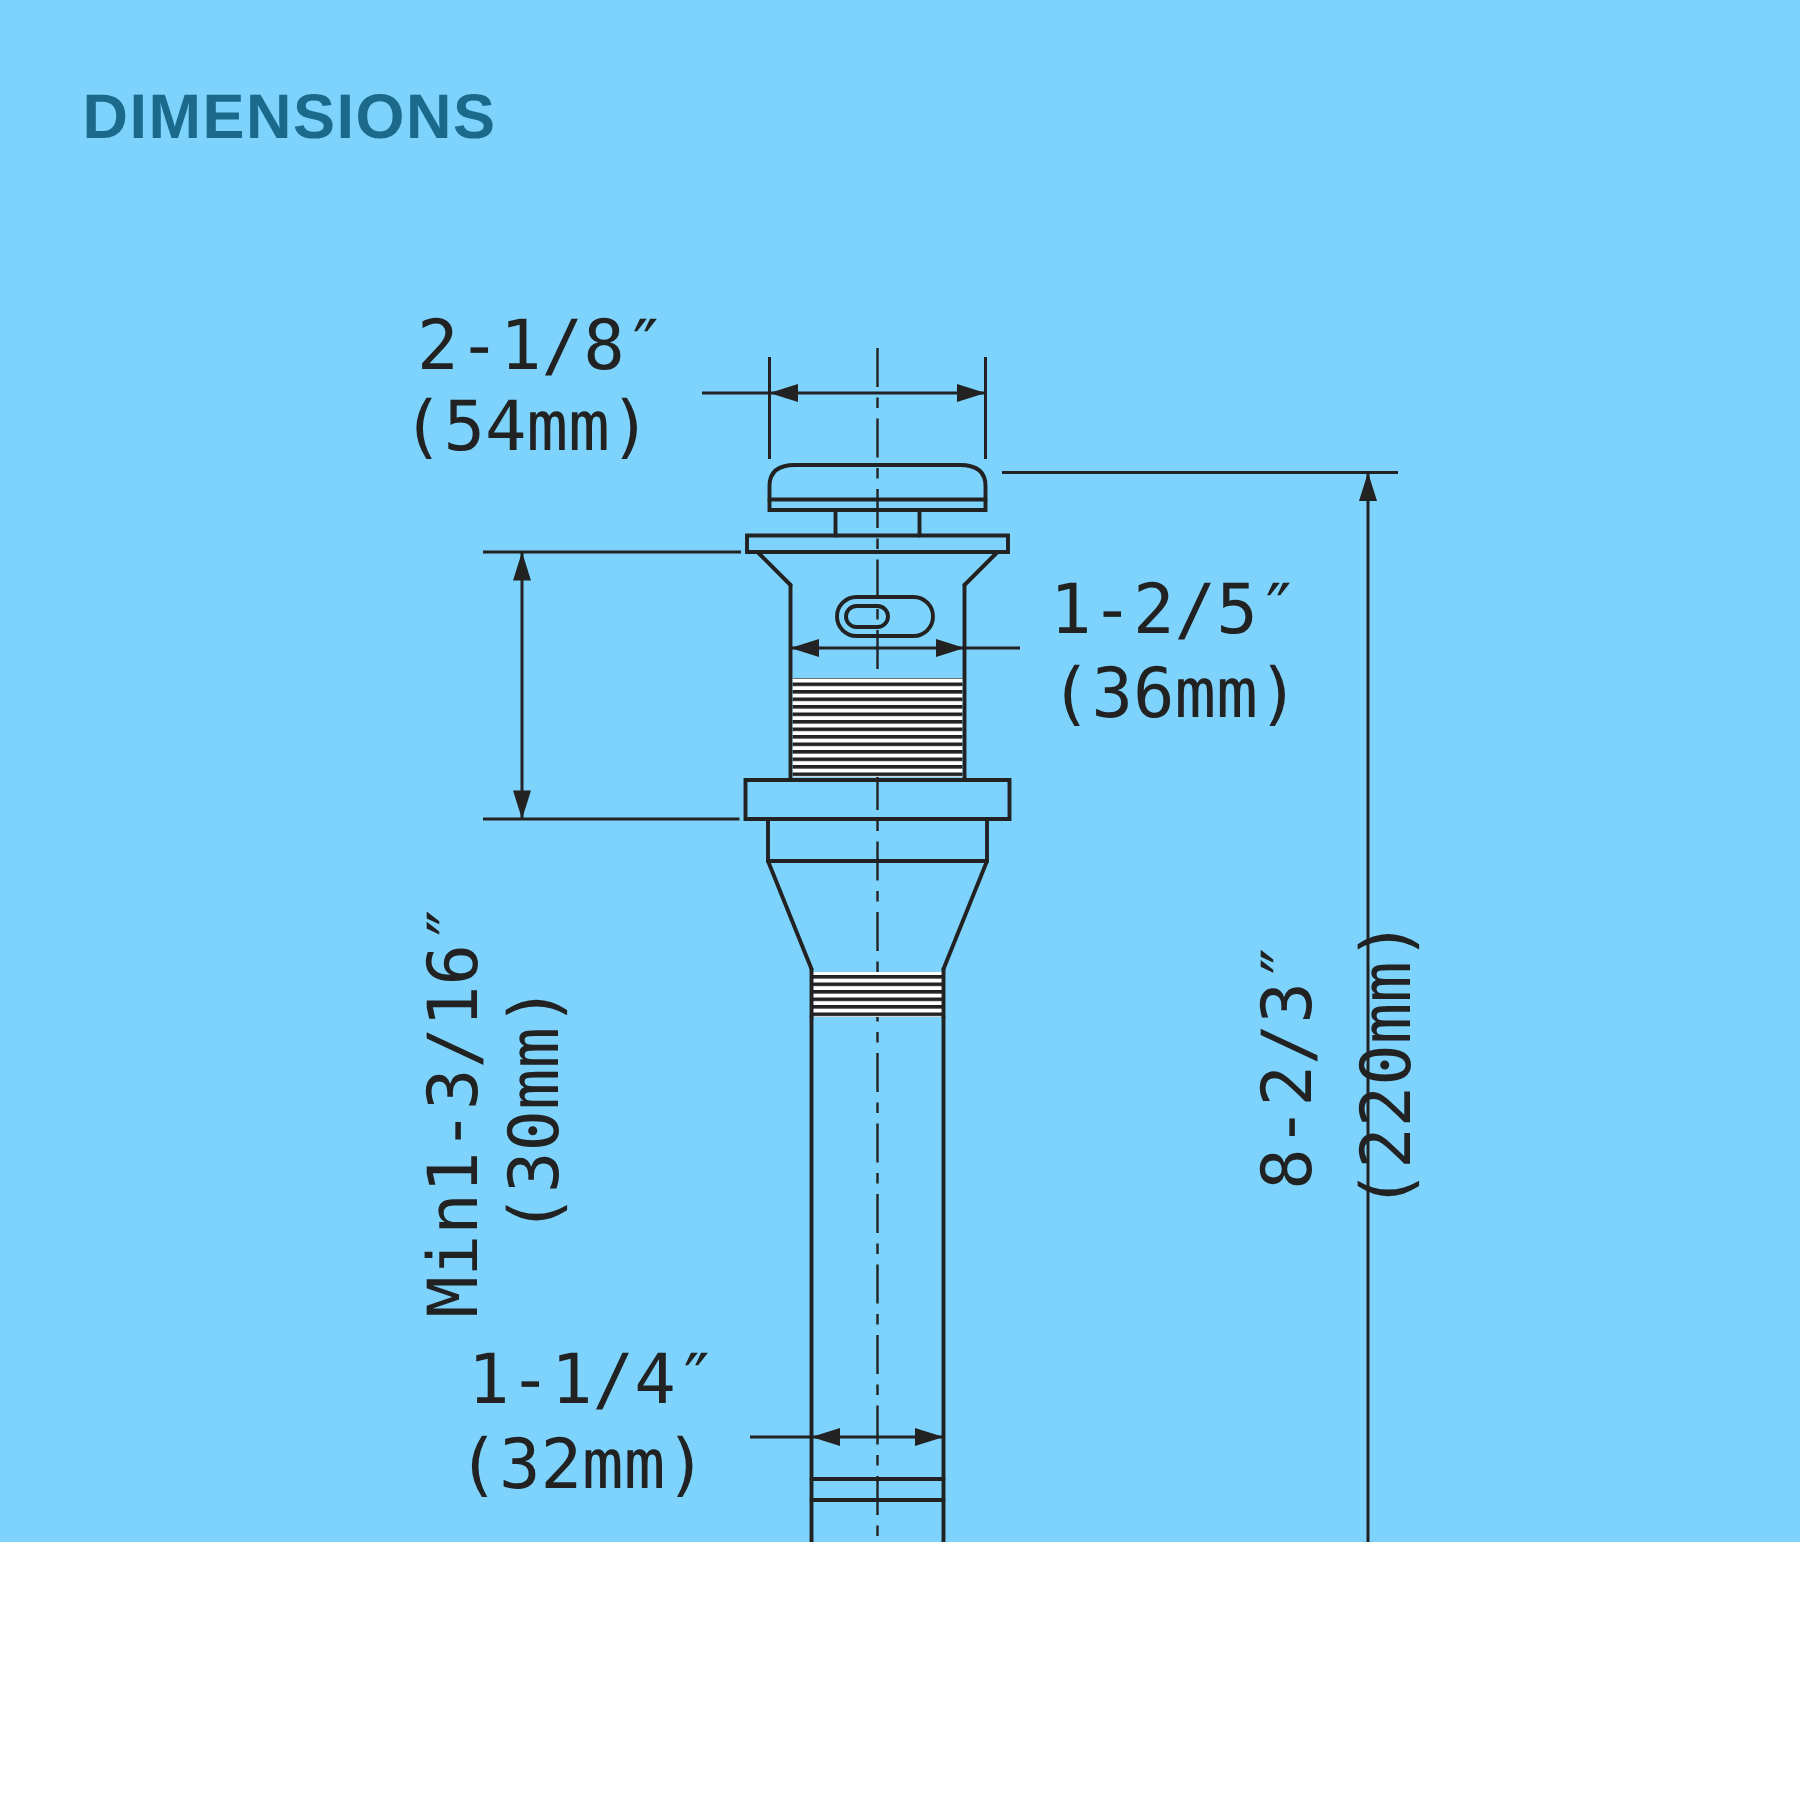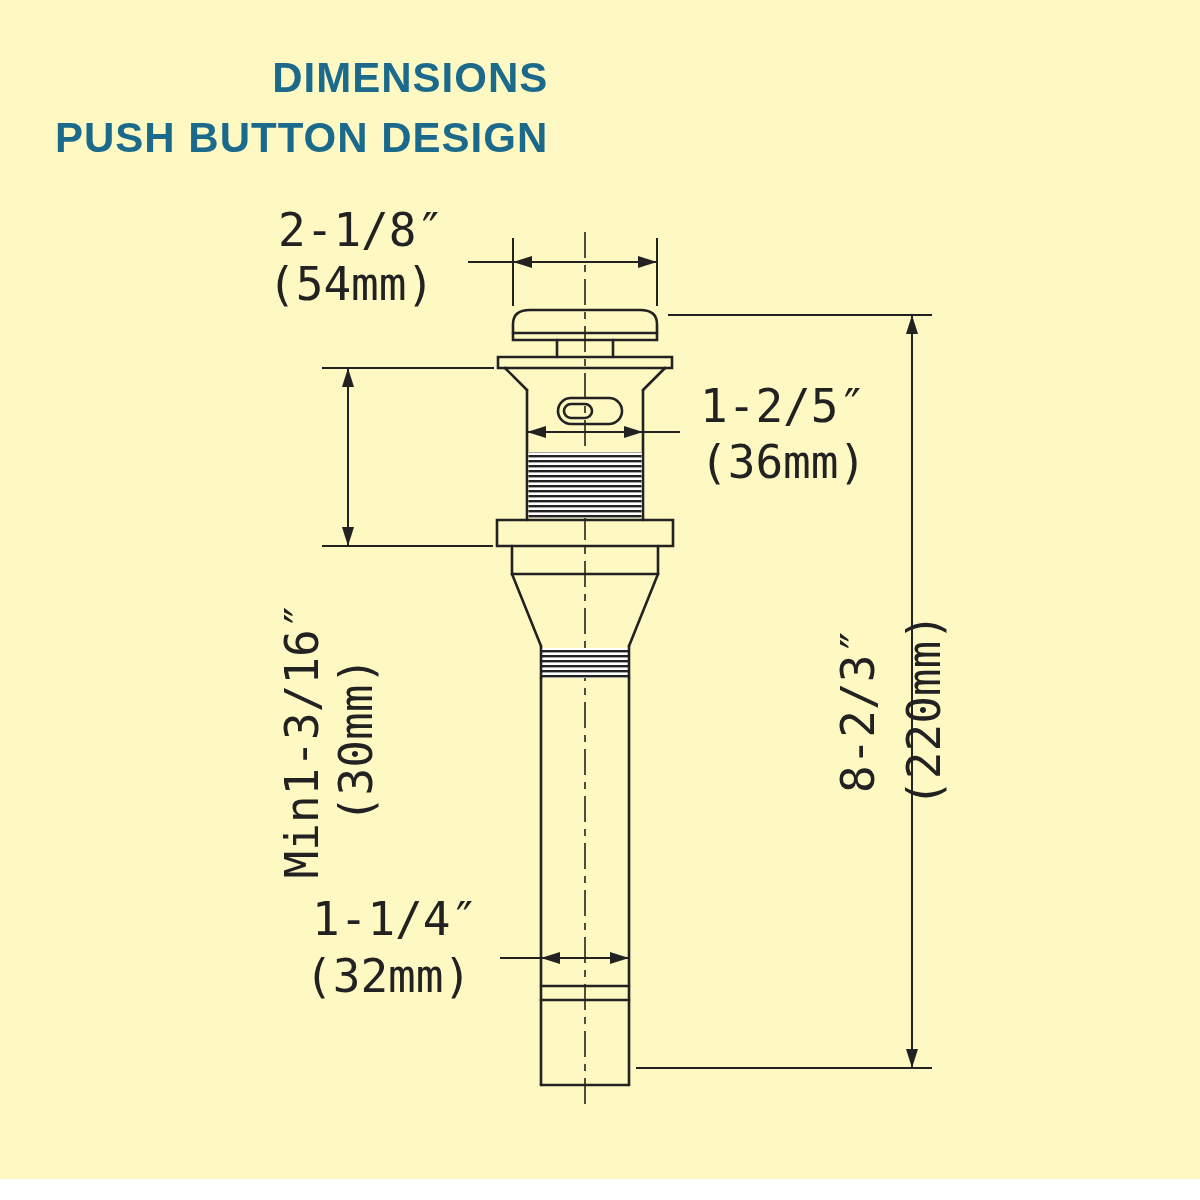"DIMENSIONS" .page { background: #fef9c3 -> #7dd3fc; height: 1179px -> 1028px; text-align: right -> none }
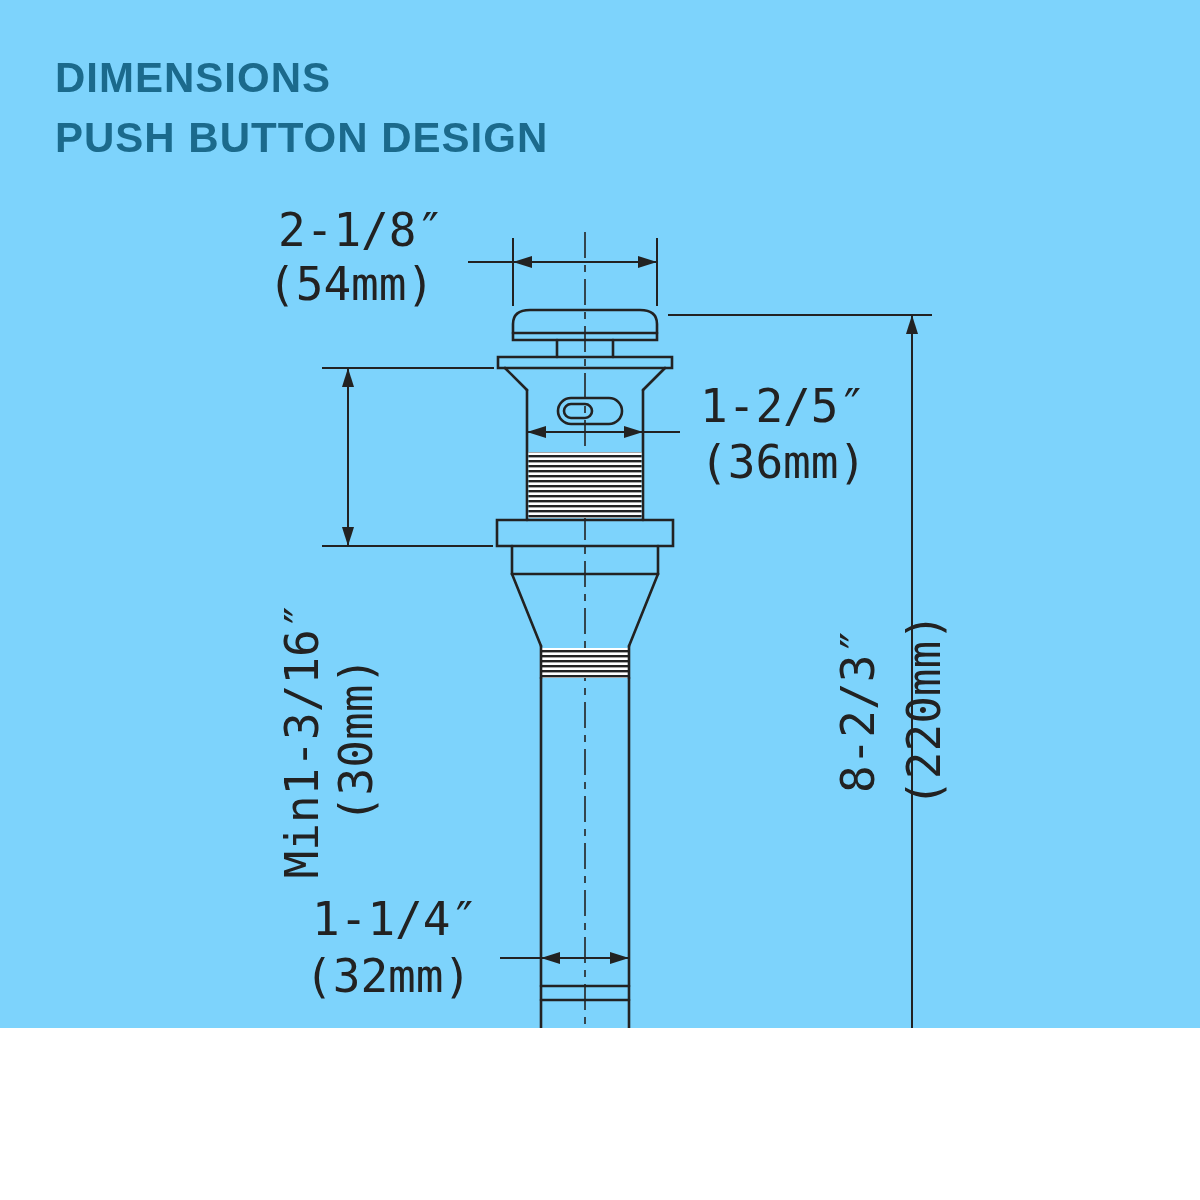"PUSH BUTTON DESIGN" div.title-line { html: <div>PUSH BUTTON DESIGN</div> -> none }
